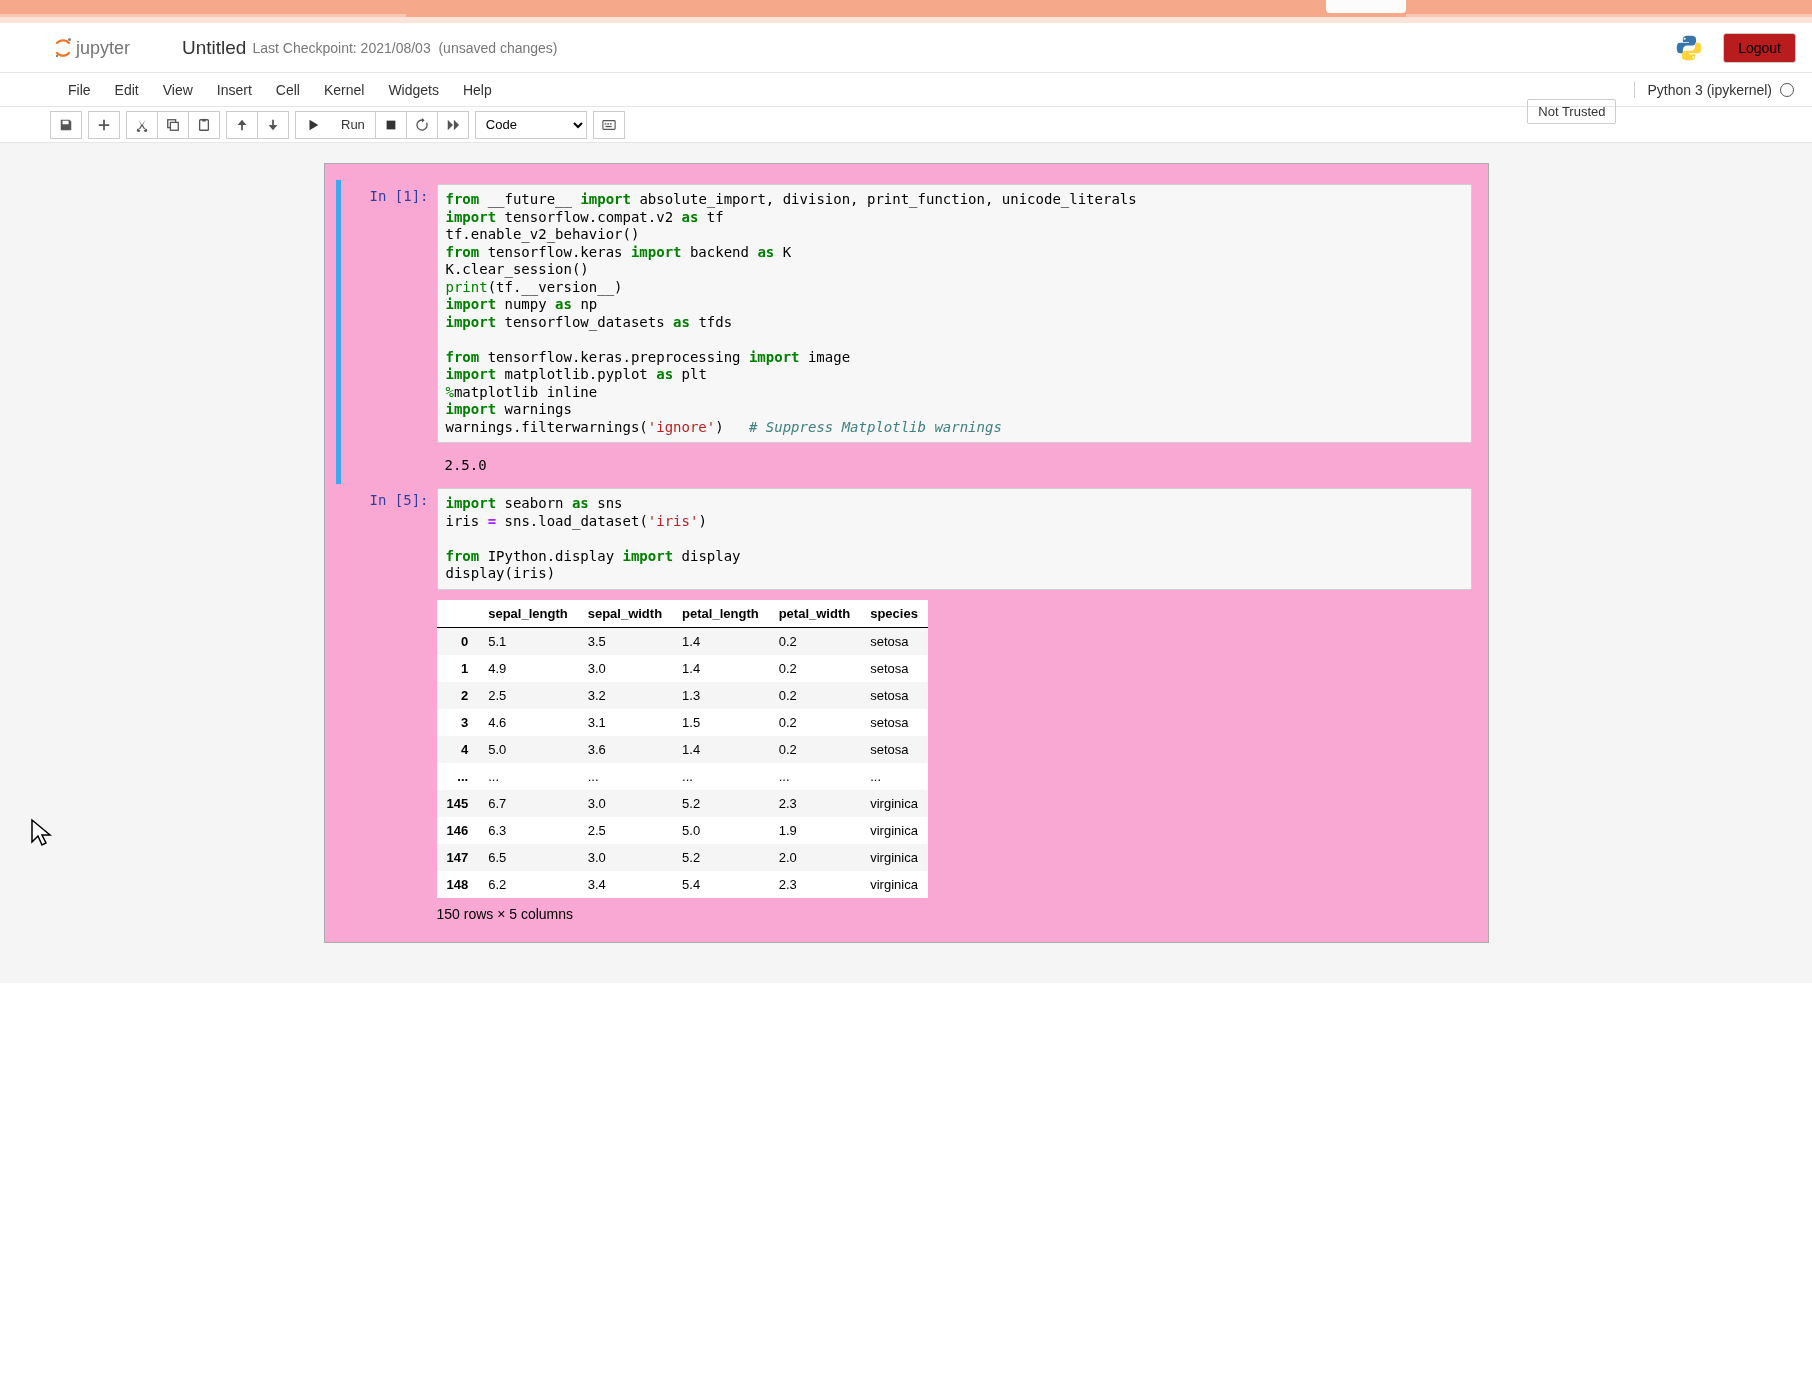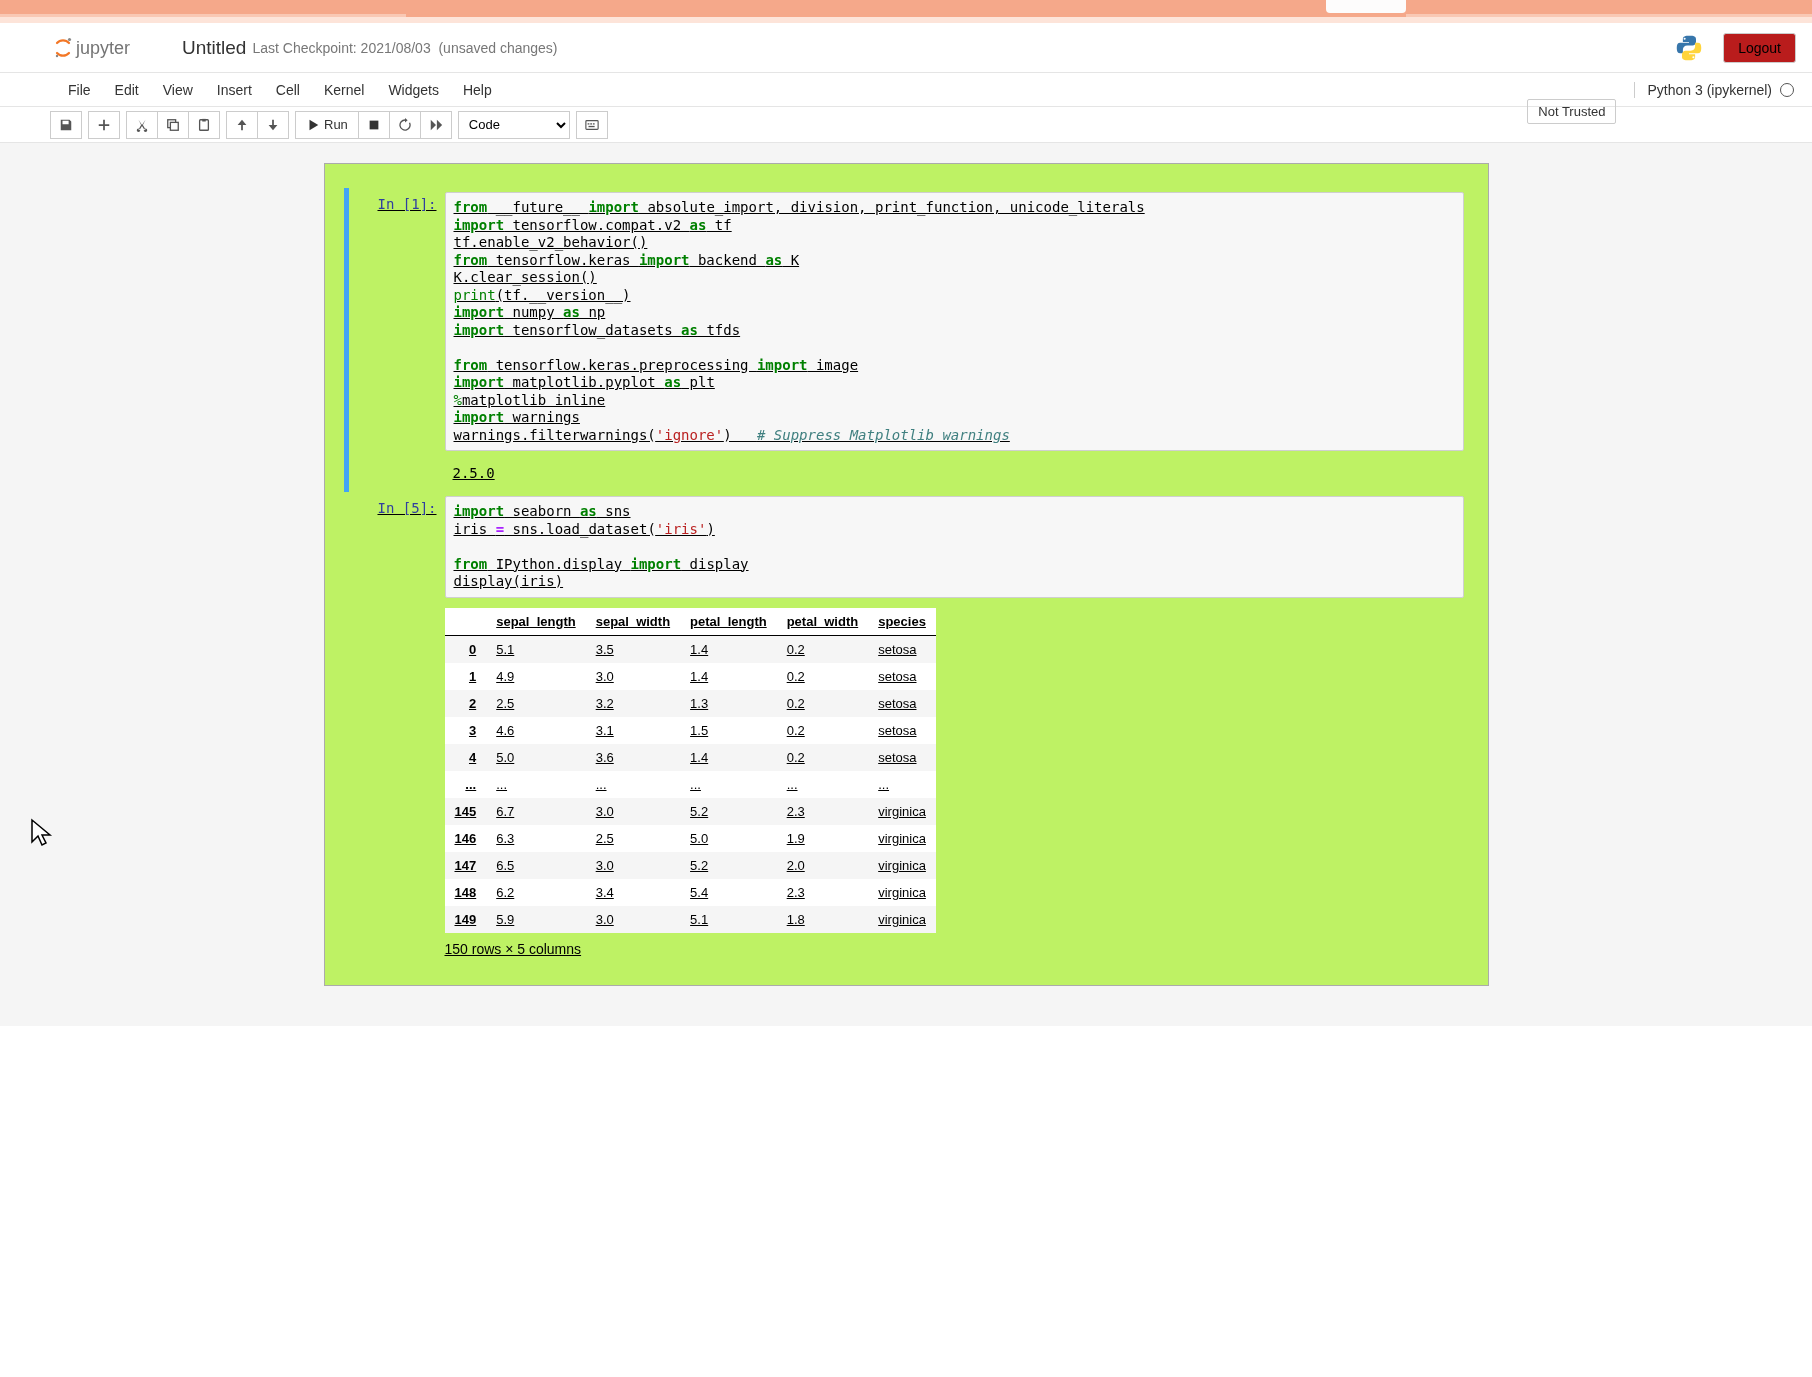"Run" .tb-btn.run { gap: 4px -> 21px }
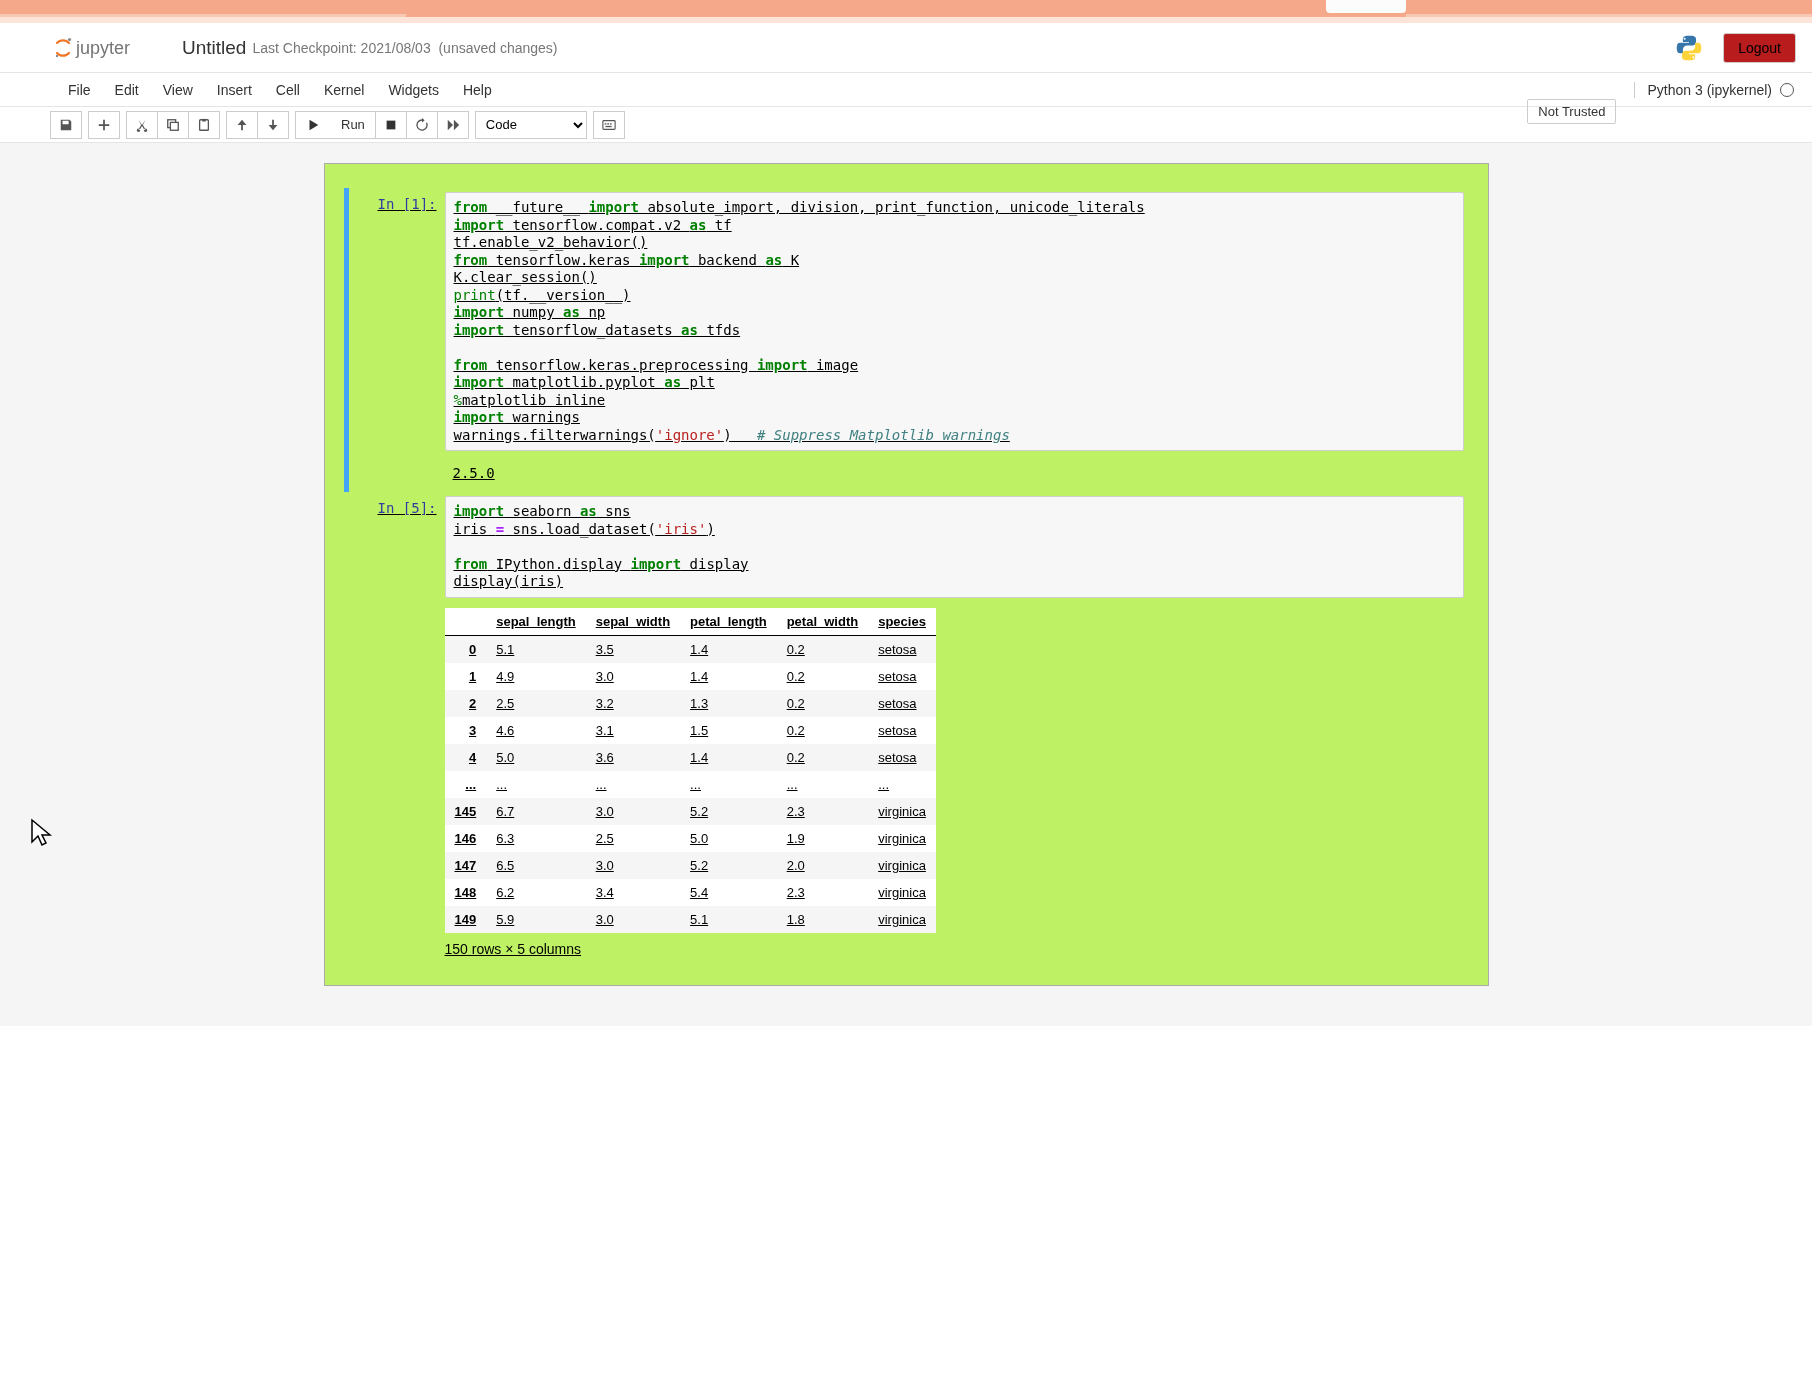"In [1]:" .notebook { background: #bef264 -> #f9a8d4; padding: 24px -> 16px; text-decoration: underline -> none }
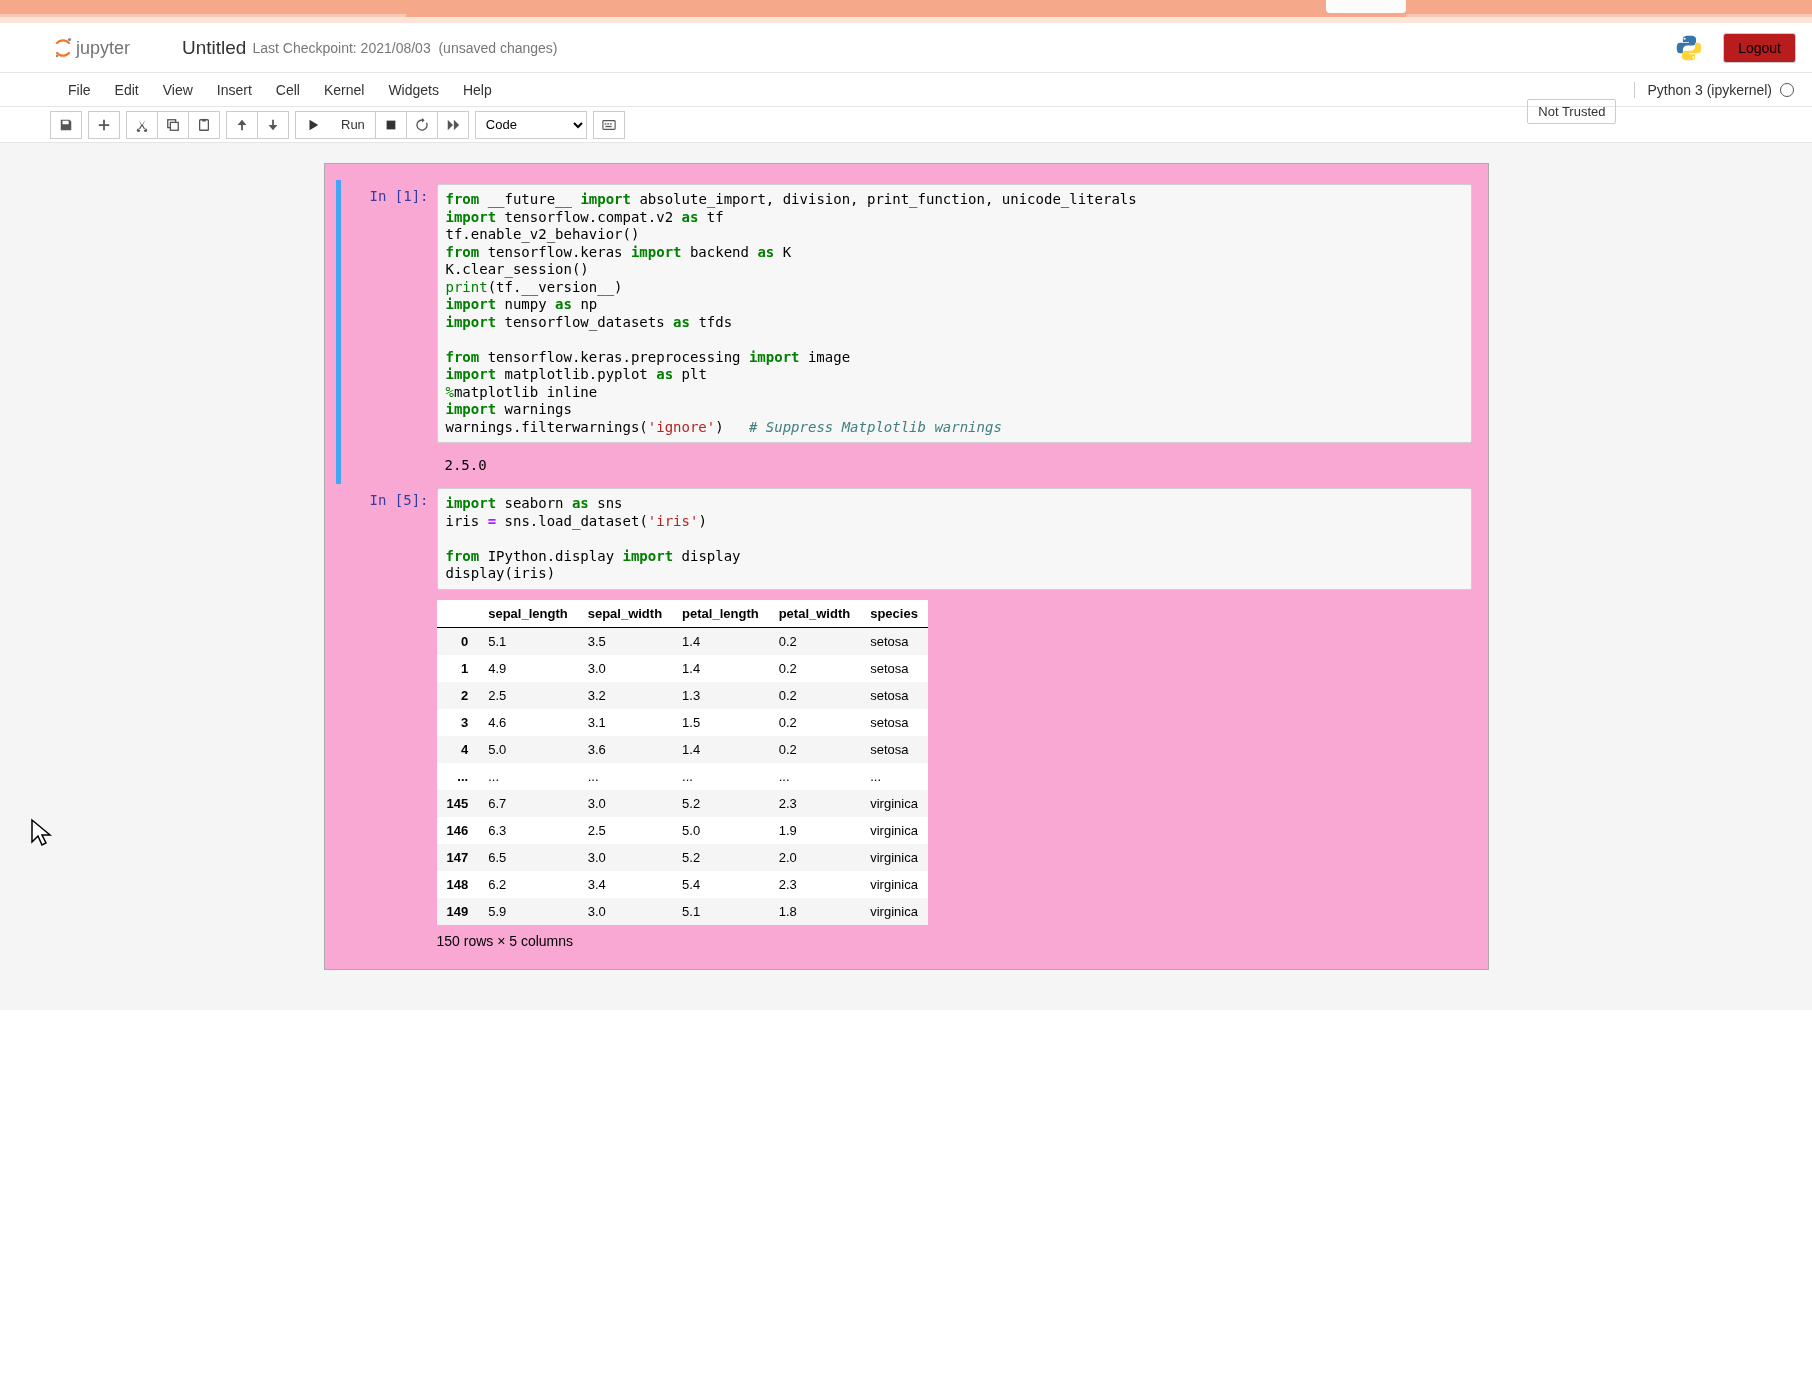"149" tr { html: <tr> <th>149</th> <td>5.9</td> <td>3.0</td> <td>5.1</td> <td>1.8</td> <td>virginica</td> </tr> -> none }
